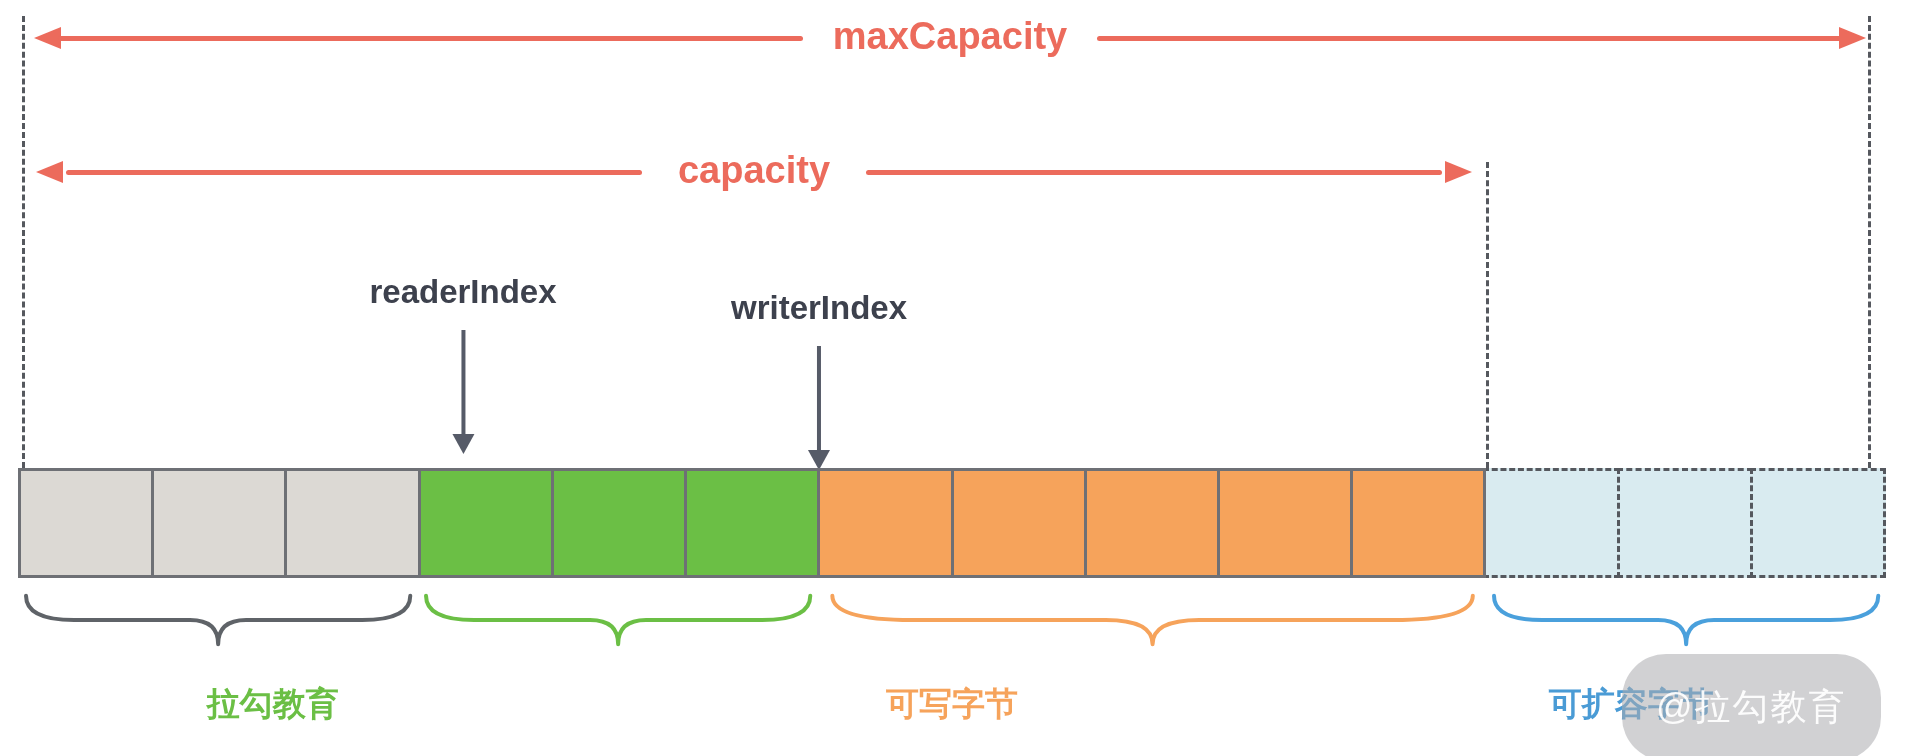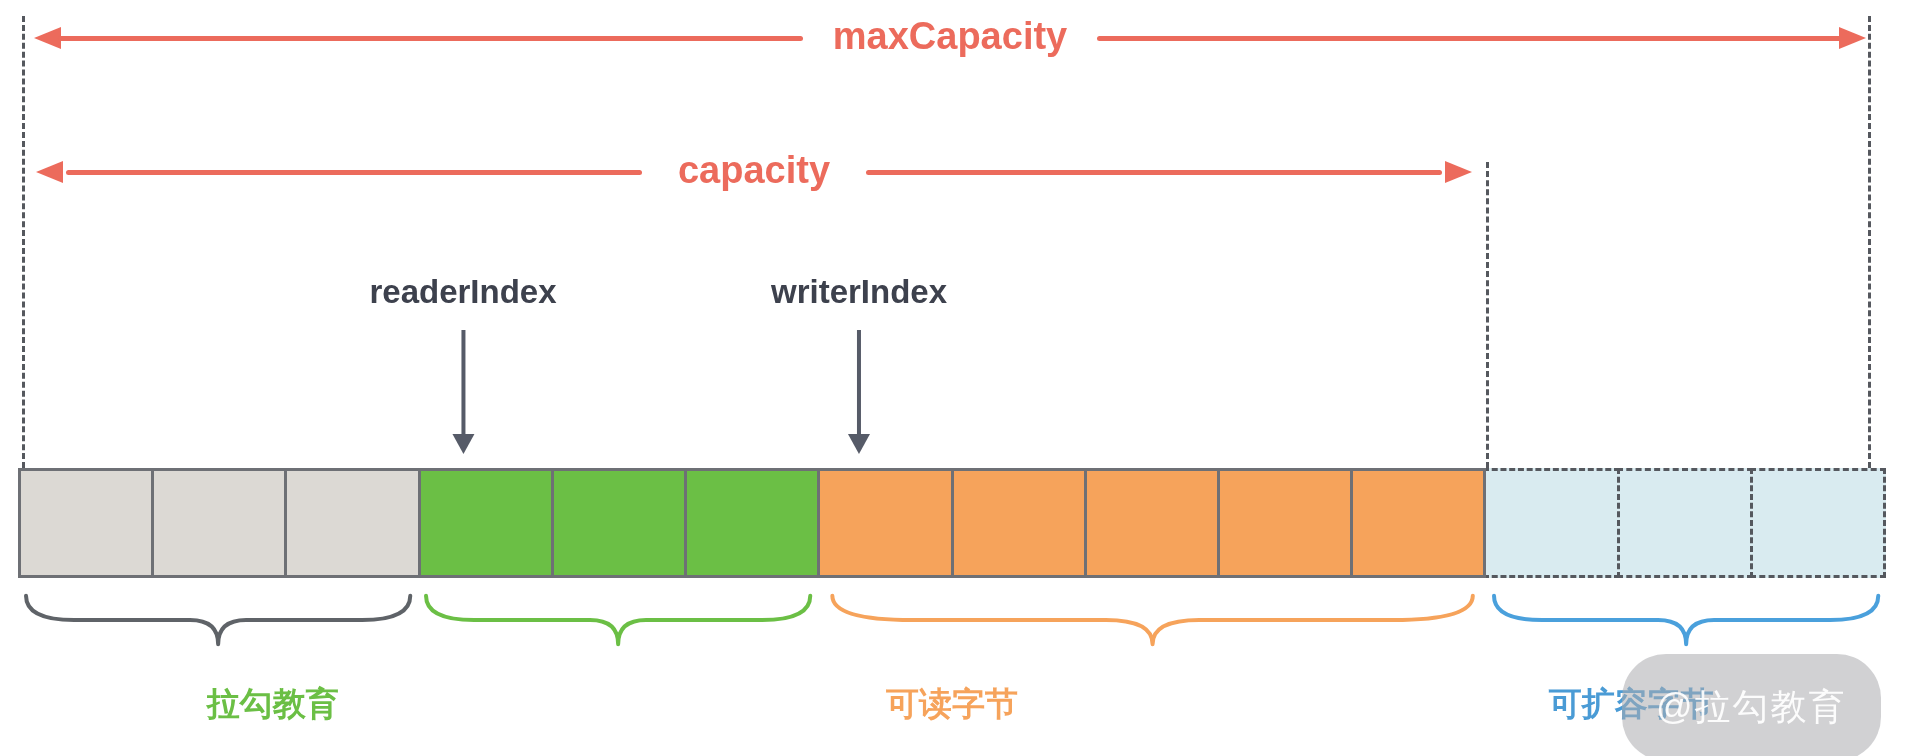"writerIndex" div.pointer { margin-left: 40px -> none; top: 272px -> 288px }
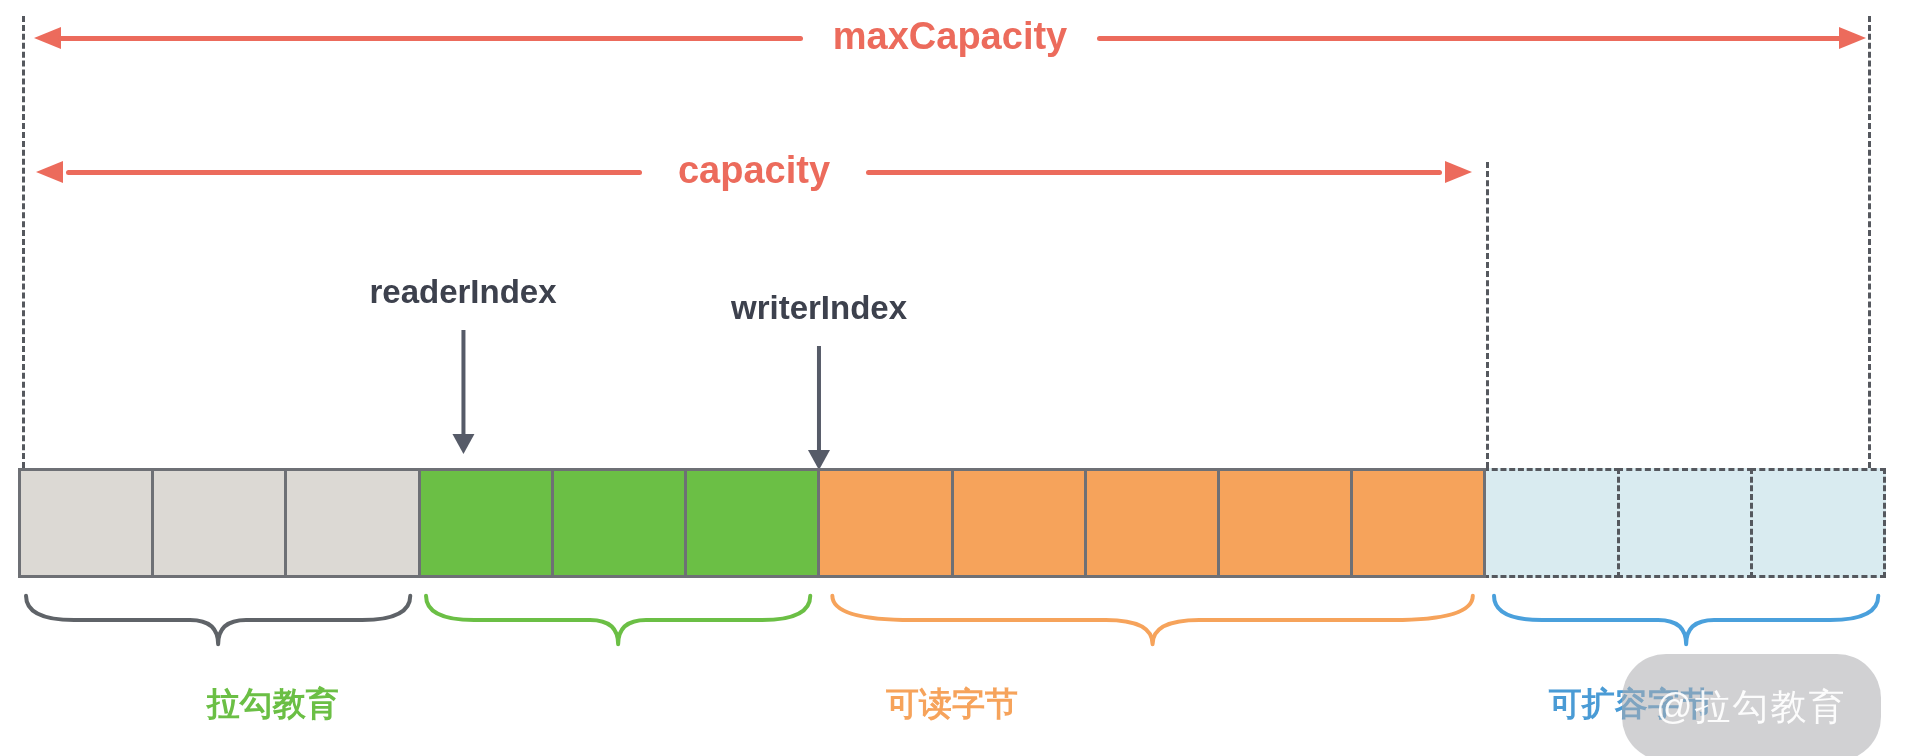"可读字节" div.section-label { text: 读 -> 写 }
